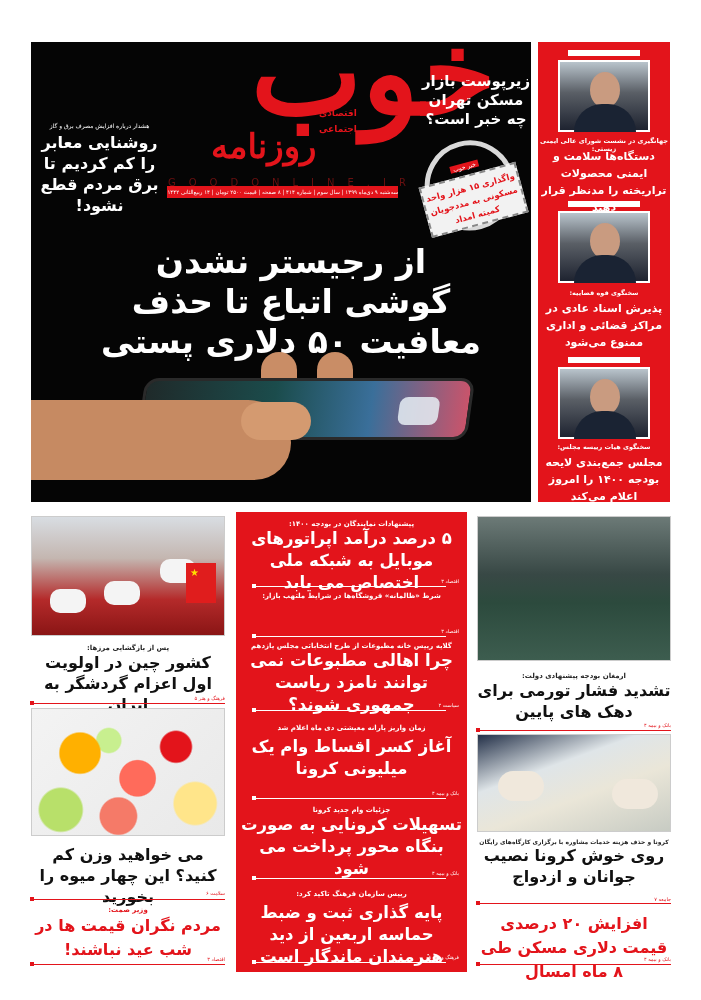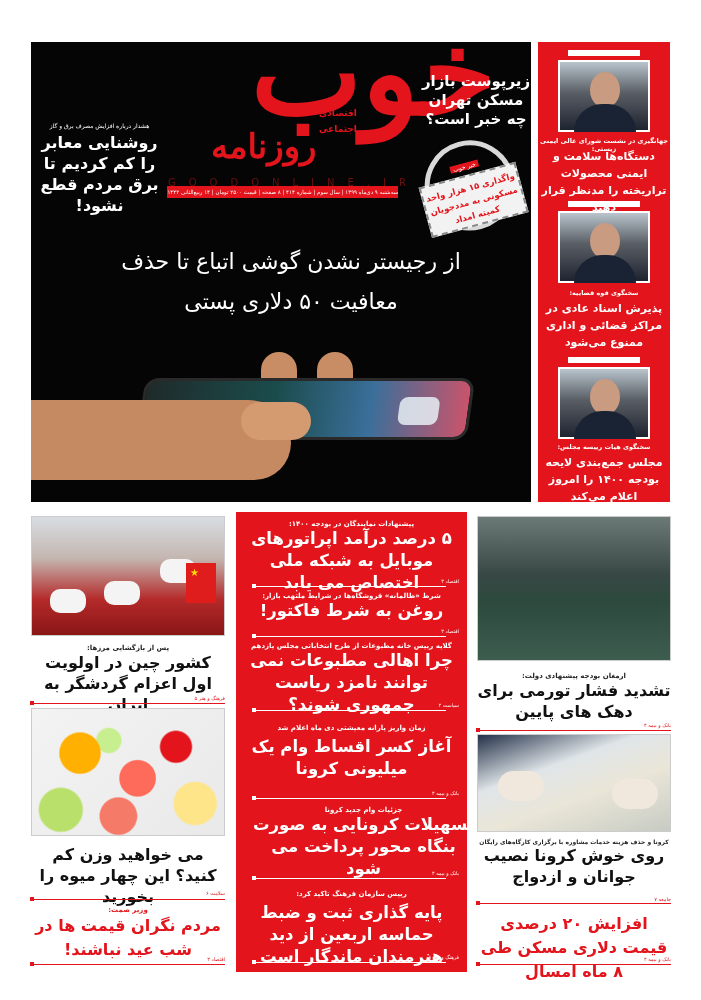"از رجیستر نشدن گوشی اتباع" .hero-headline { font-size: 22px -> 33px; font-weight: normal -> bold }
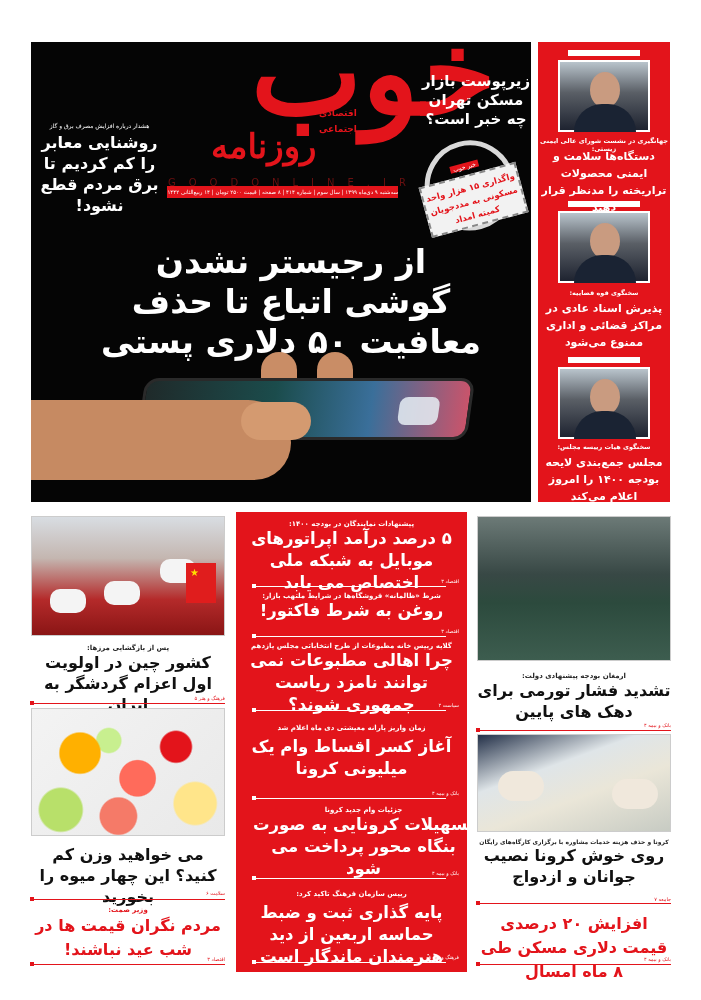"روغن به شرط فاکتور!" div.mid-head { html: <div>روغن به شرط فاکتور!</div> -> none }
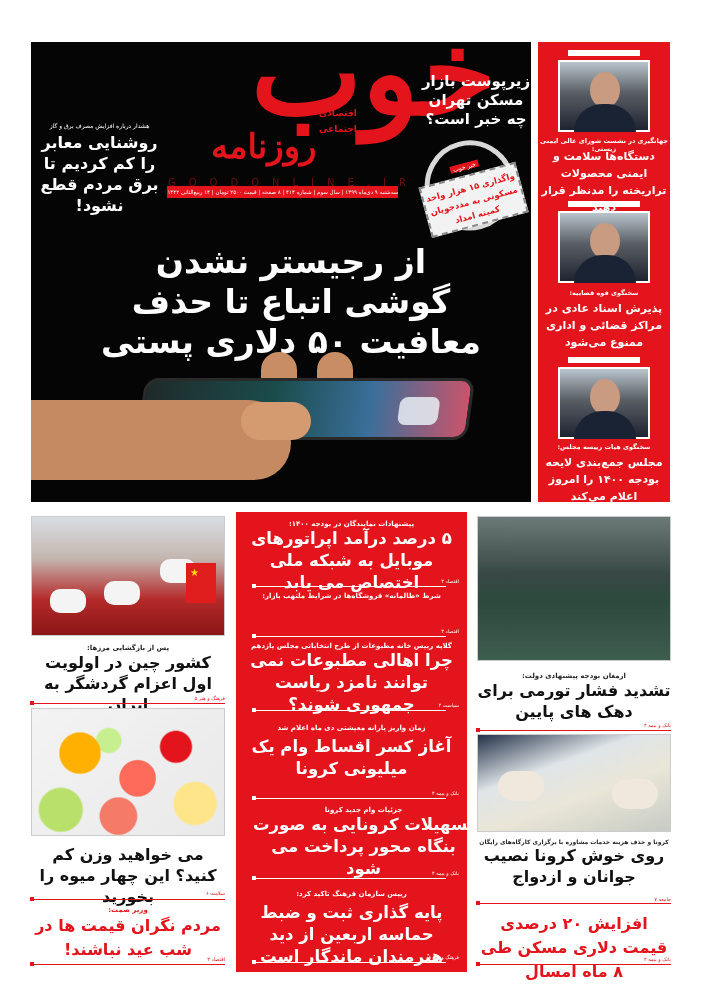"جزئیات وام جدید کرونا" div.story { left: 16px -> 4px }
